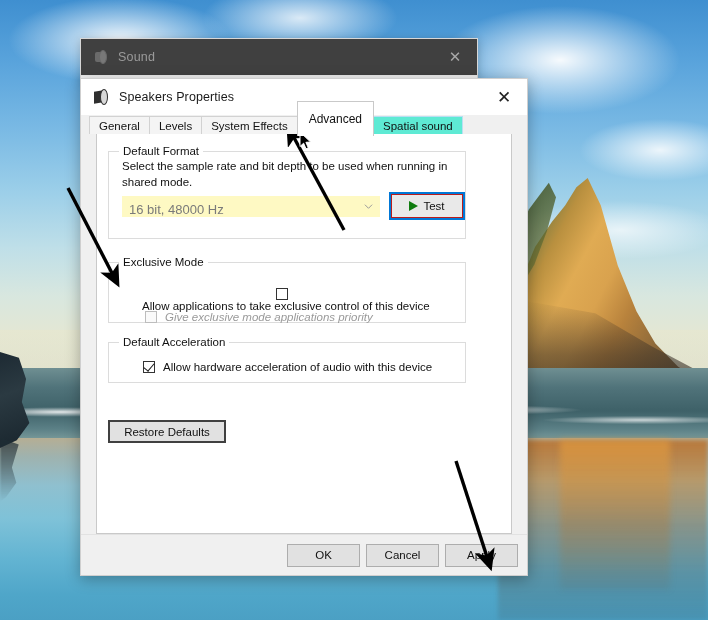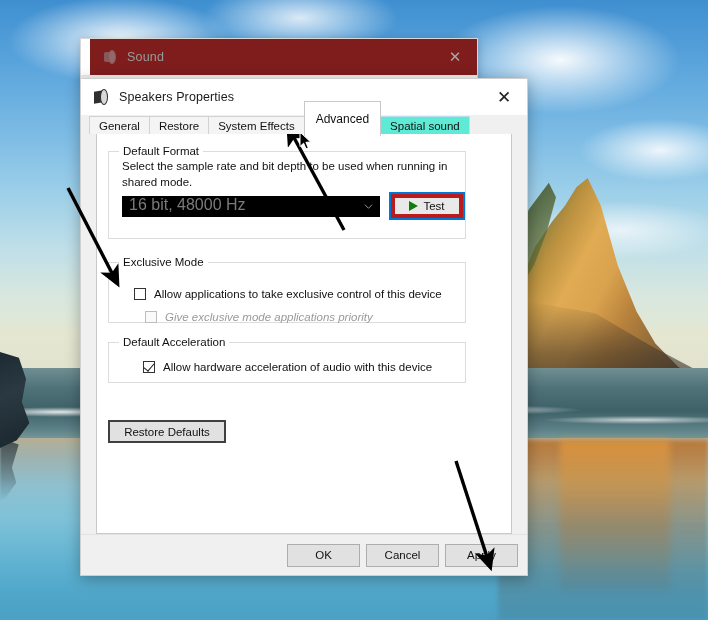"Sound" #sound-titlebar { background: #7f1d1d -> #404040; margin-left: 9px -> none }
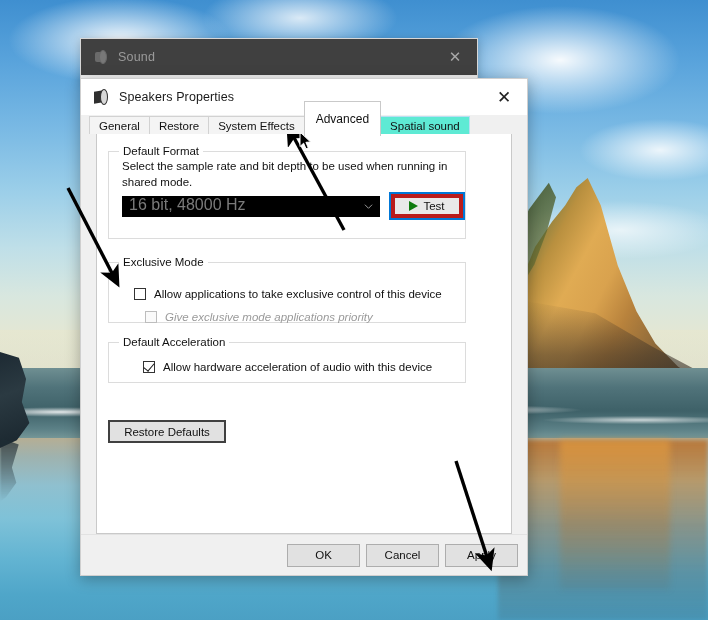"Restore" div.tab { text: Restore -> Levels }
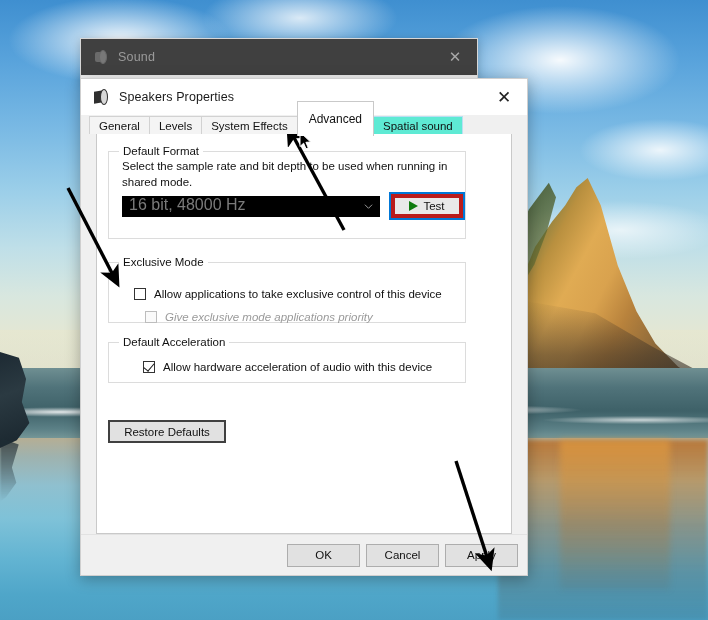"16 bit, 48000 Hz" #fmt-select { align-items: flex-start -> flex-end; background: #000000 -> #fef9c3; font-size: 16px -> 13px }
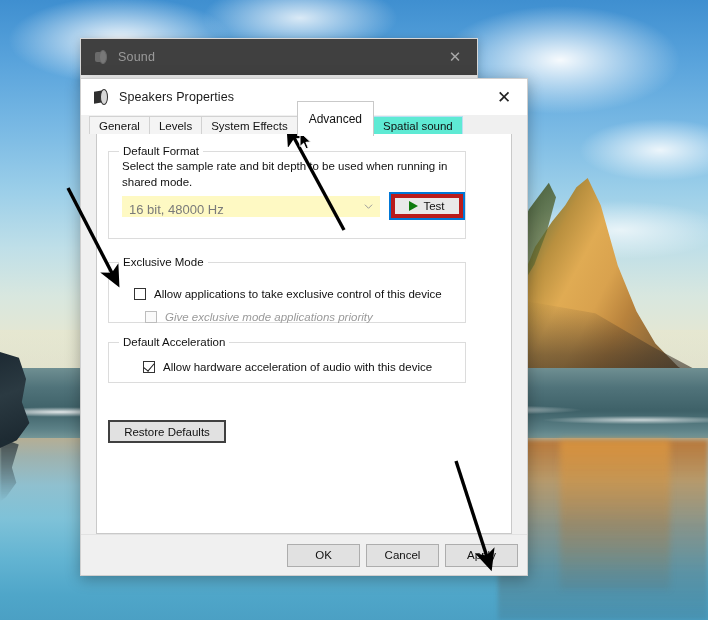"Test" #test-button .tb-inner { border: 4px solid #b91c1c -> 1px solid #b91c1c }
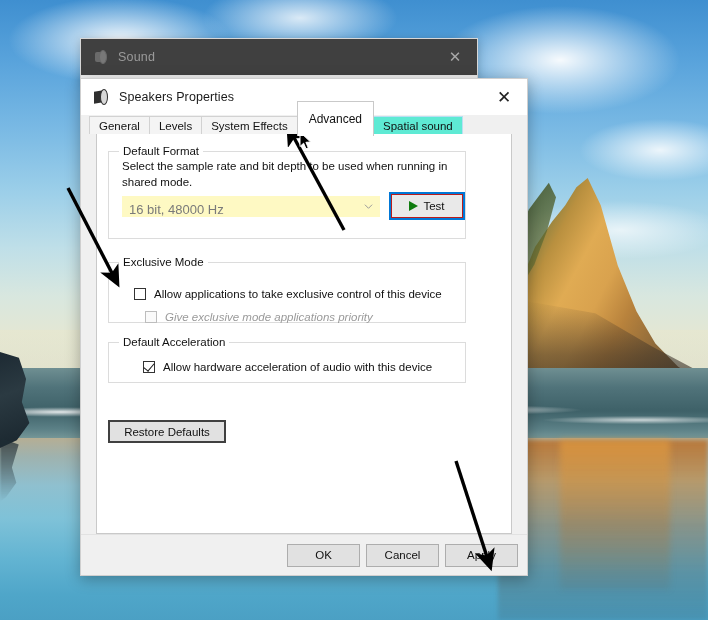"Allow applications to take exclusive" #cb-exclusive { flex-direction: none -> column }
